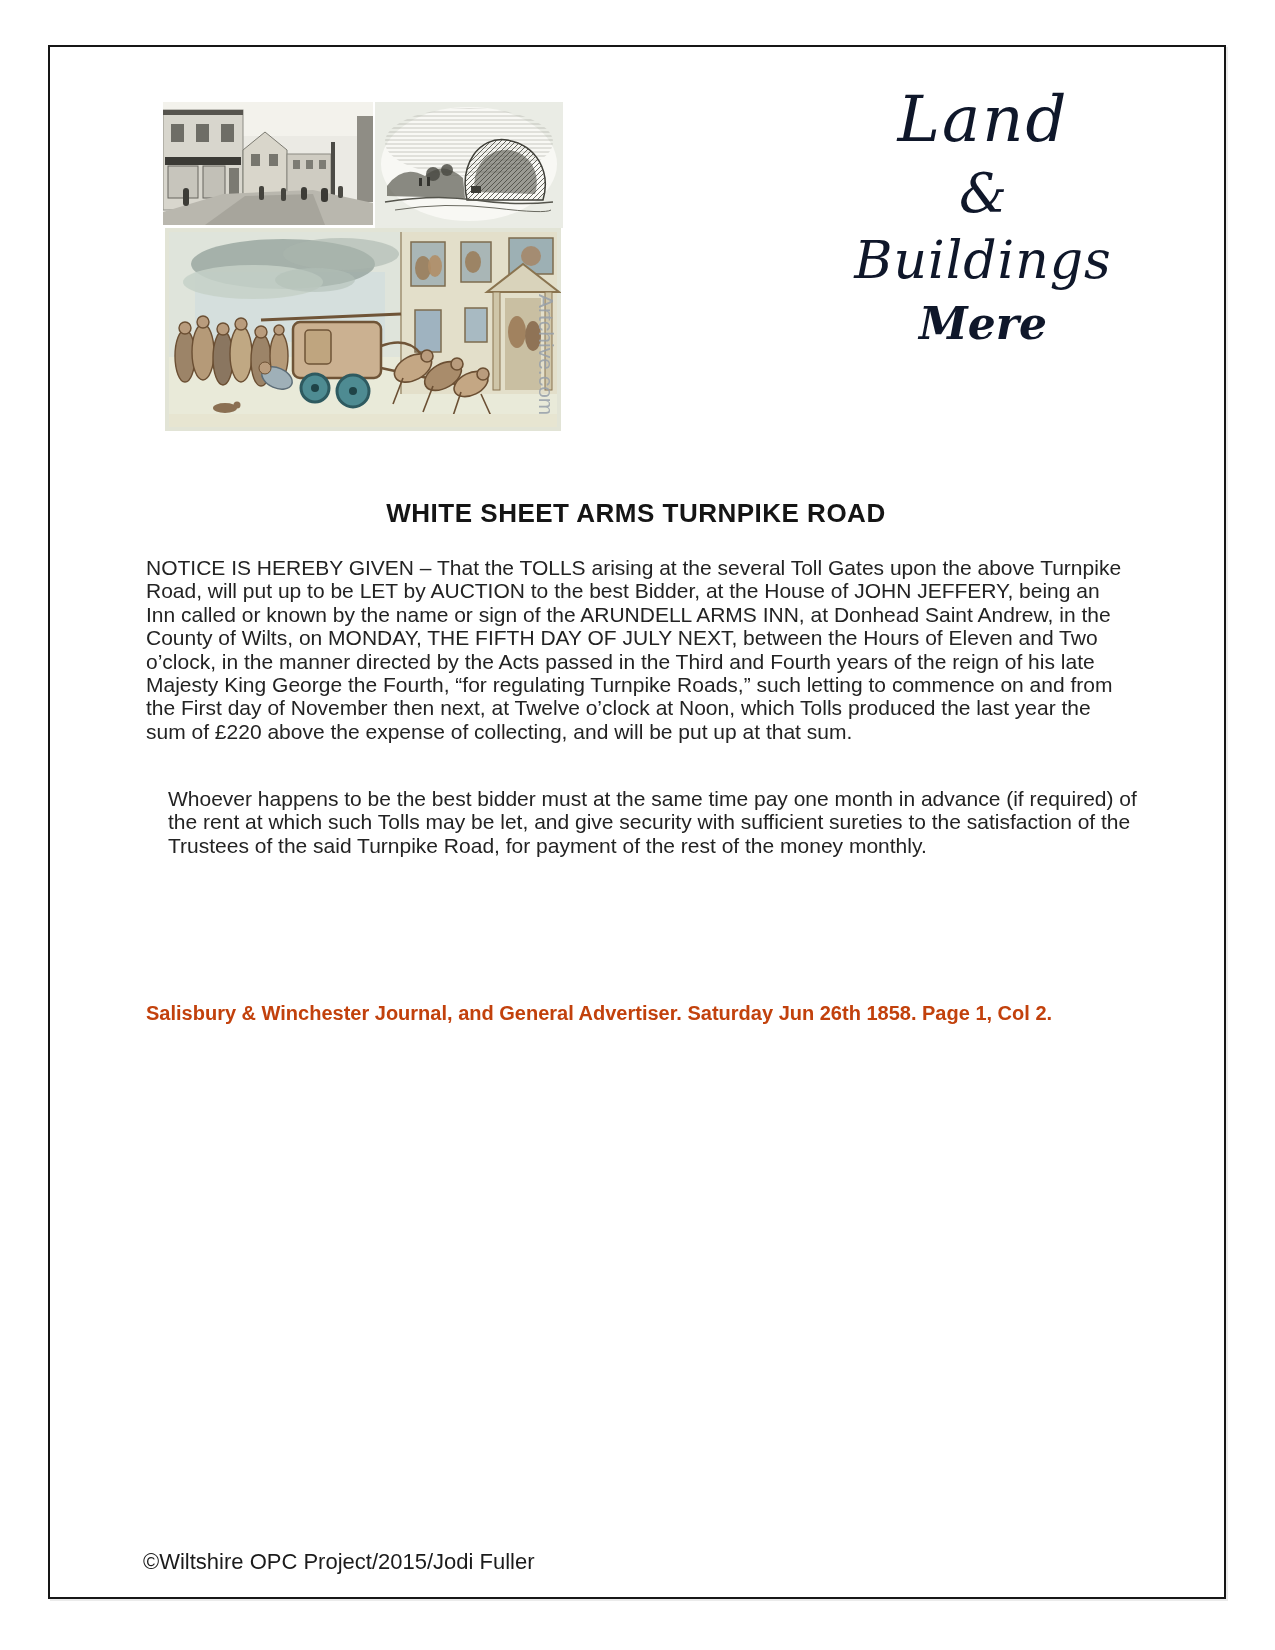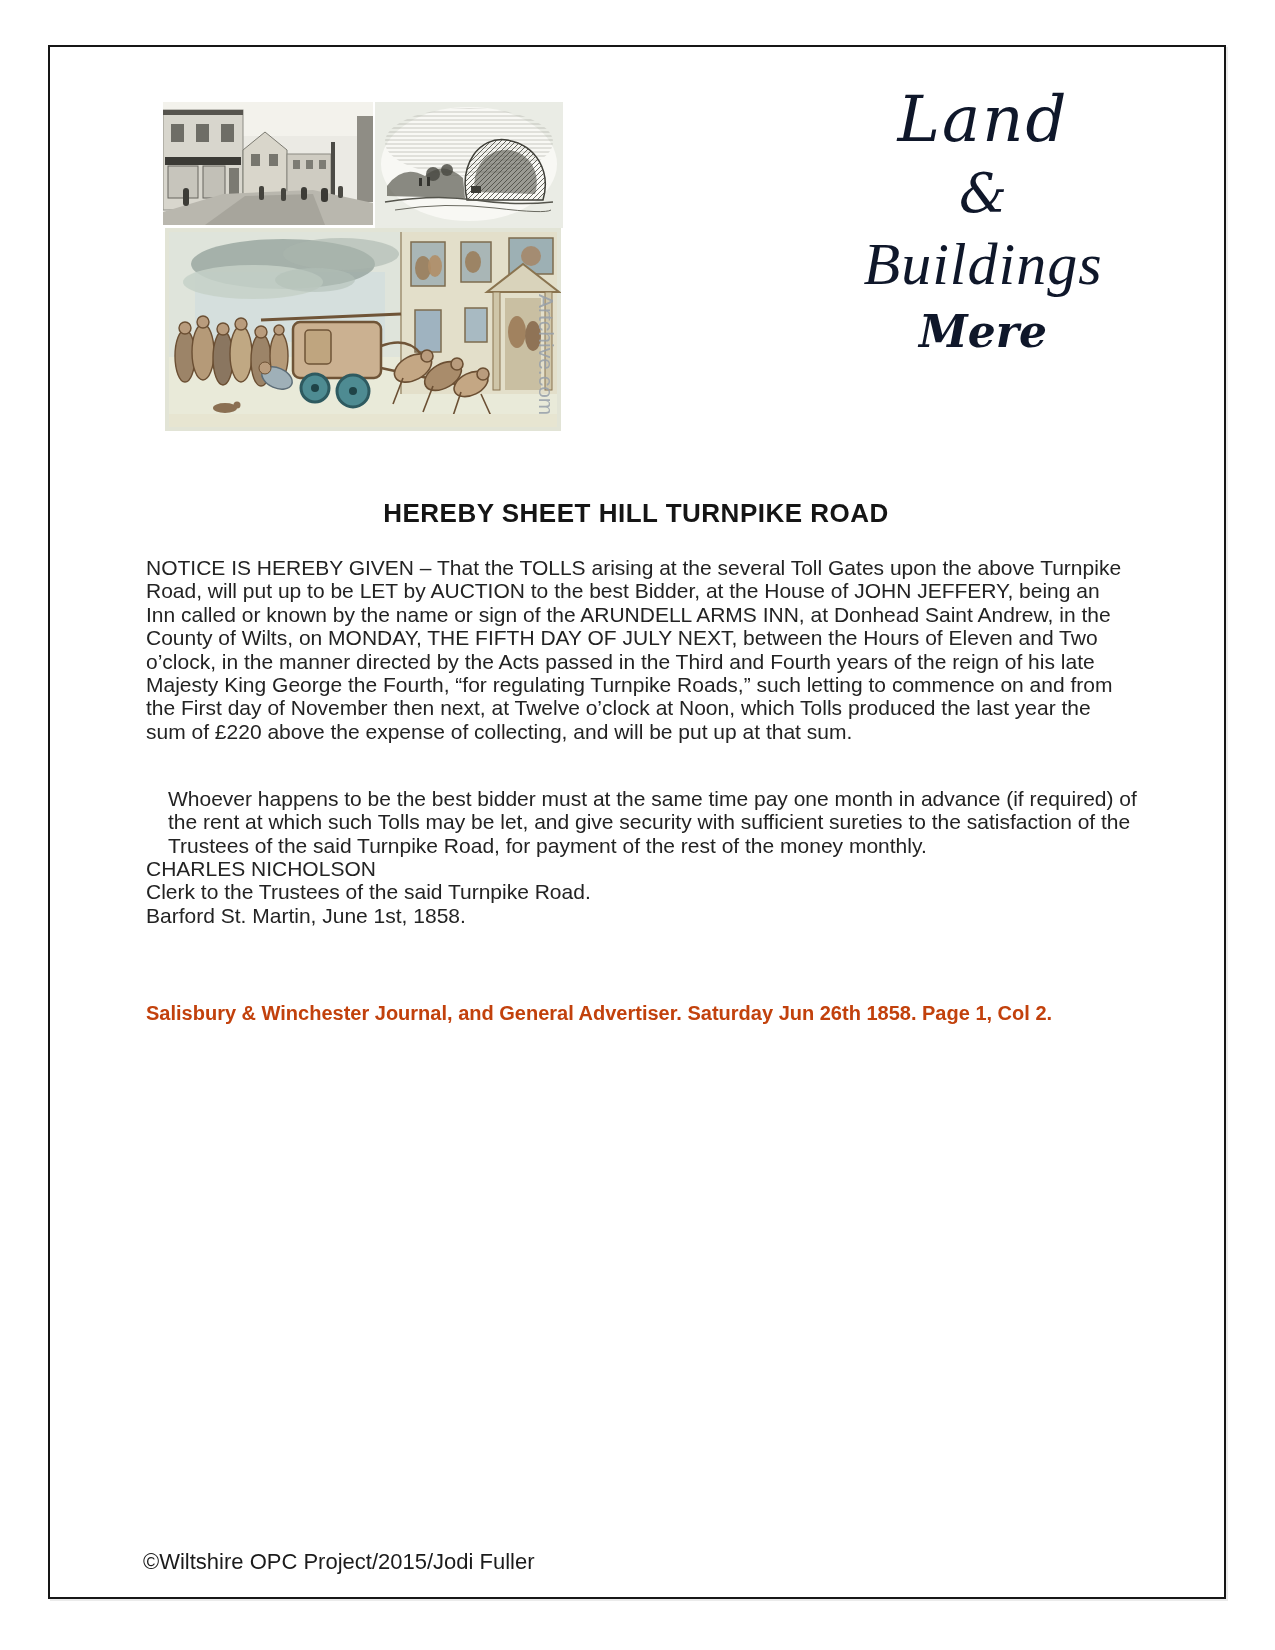"Buildings" .mast-buildings { font-family: Liberation Serif, serif -> none; font-size: 60px -> 52px }
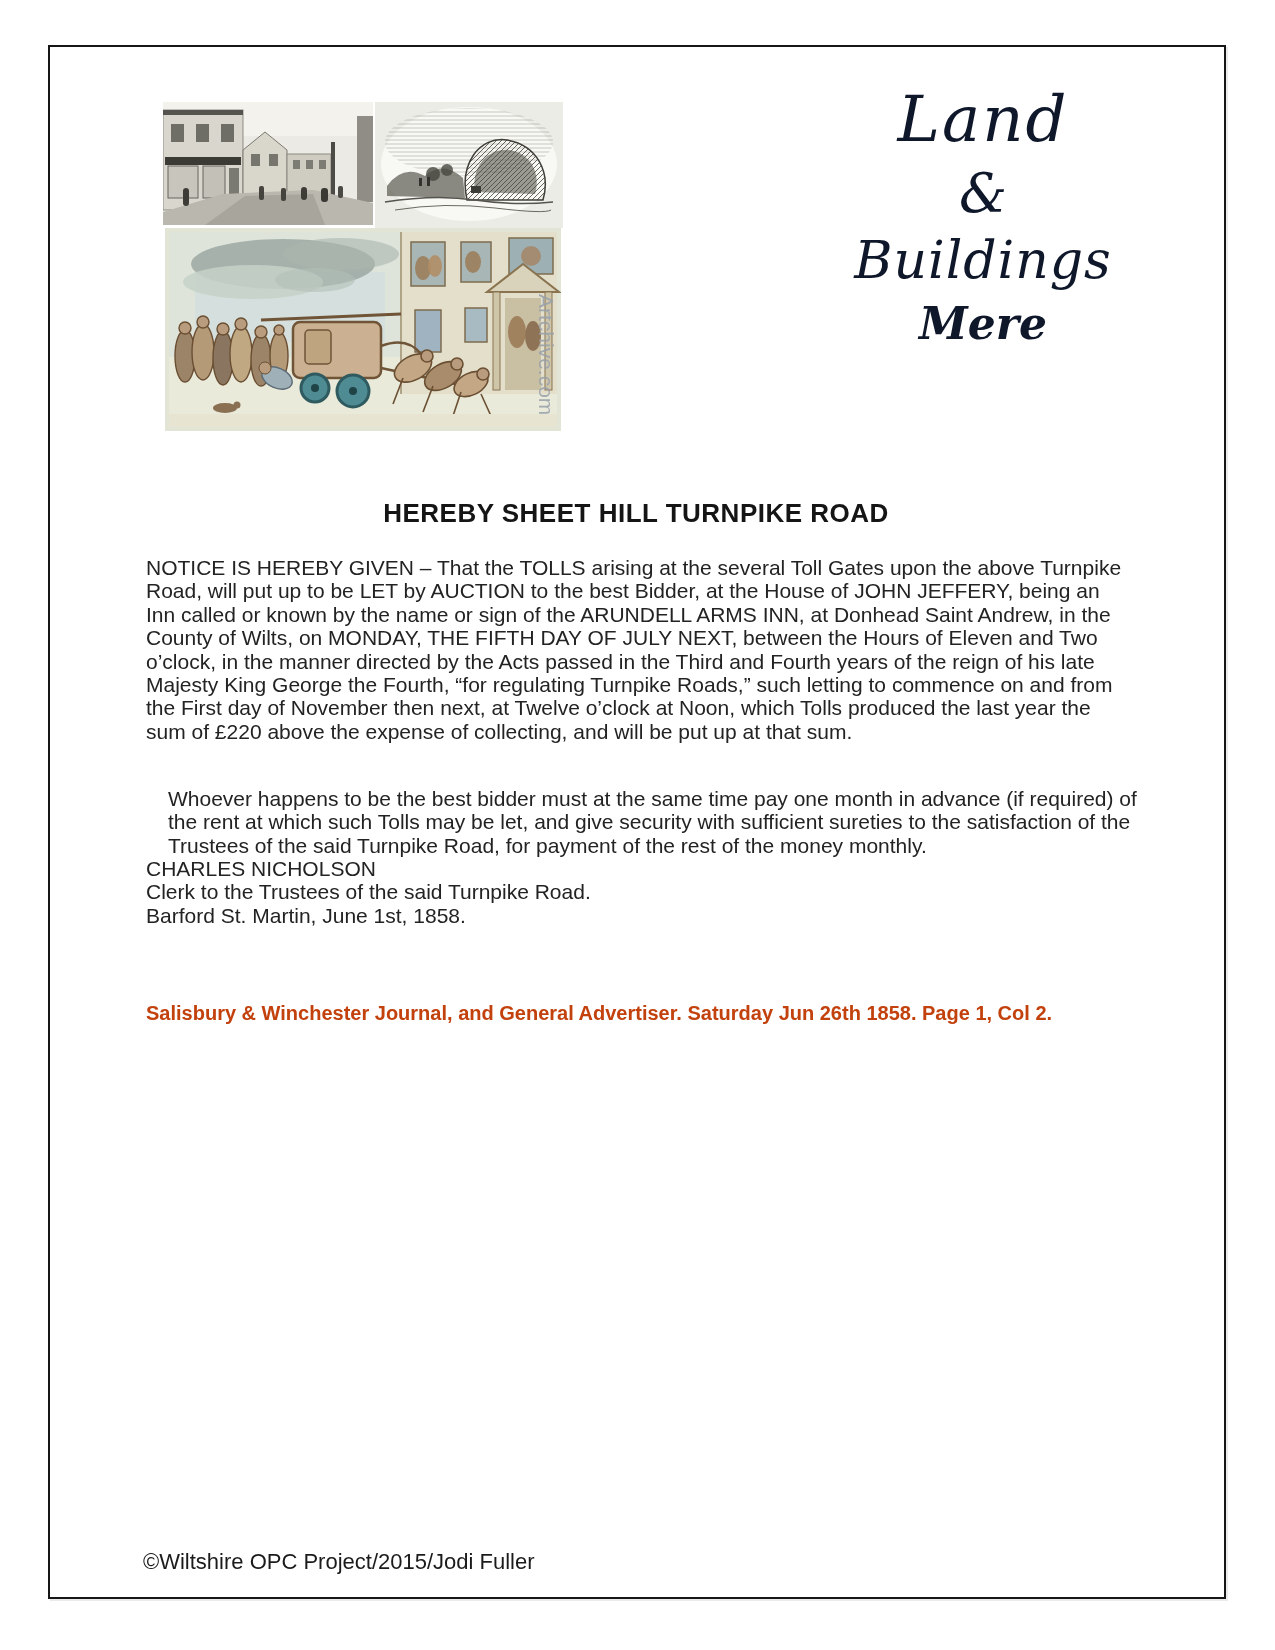"HEREBY SHEET HILL TURNPIKE ROAD" div.heading { text: HEREBY SHEET HILL -> WHITE SHEET ARMS }
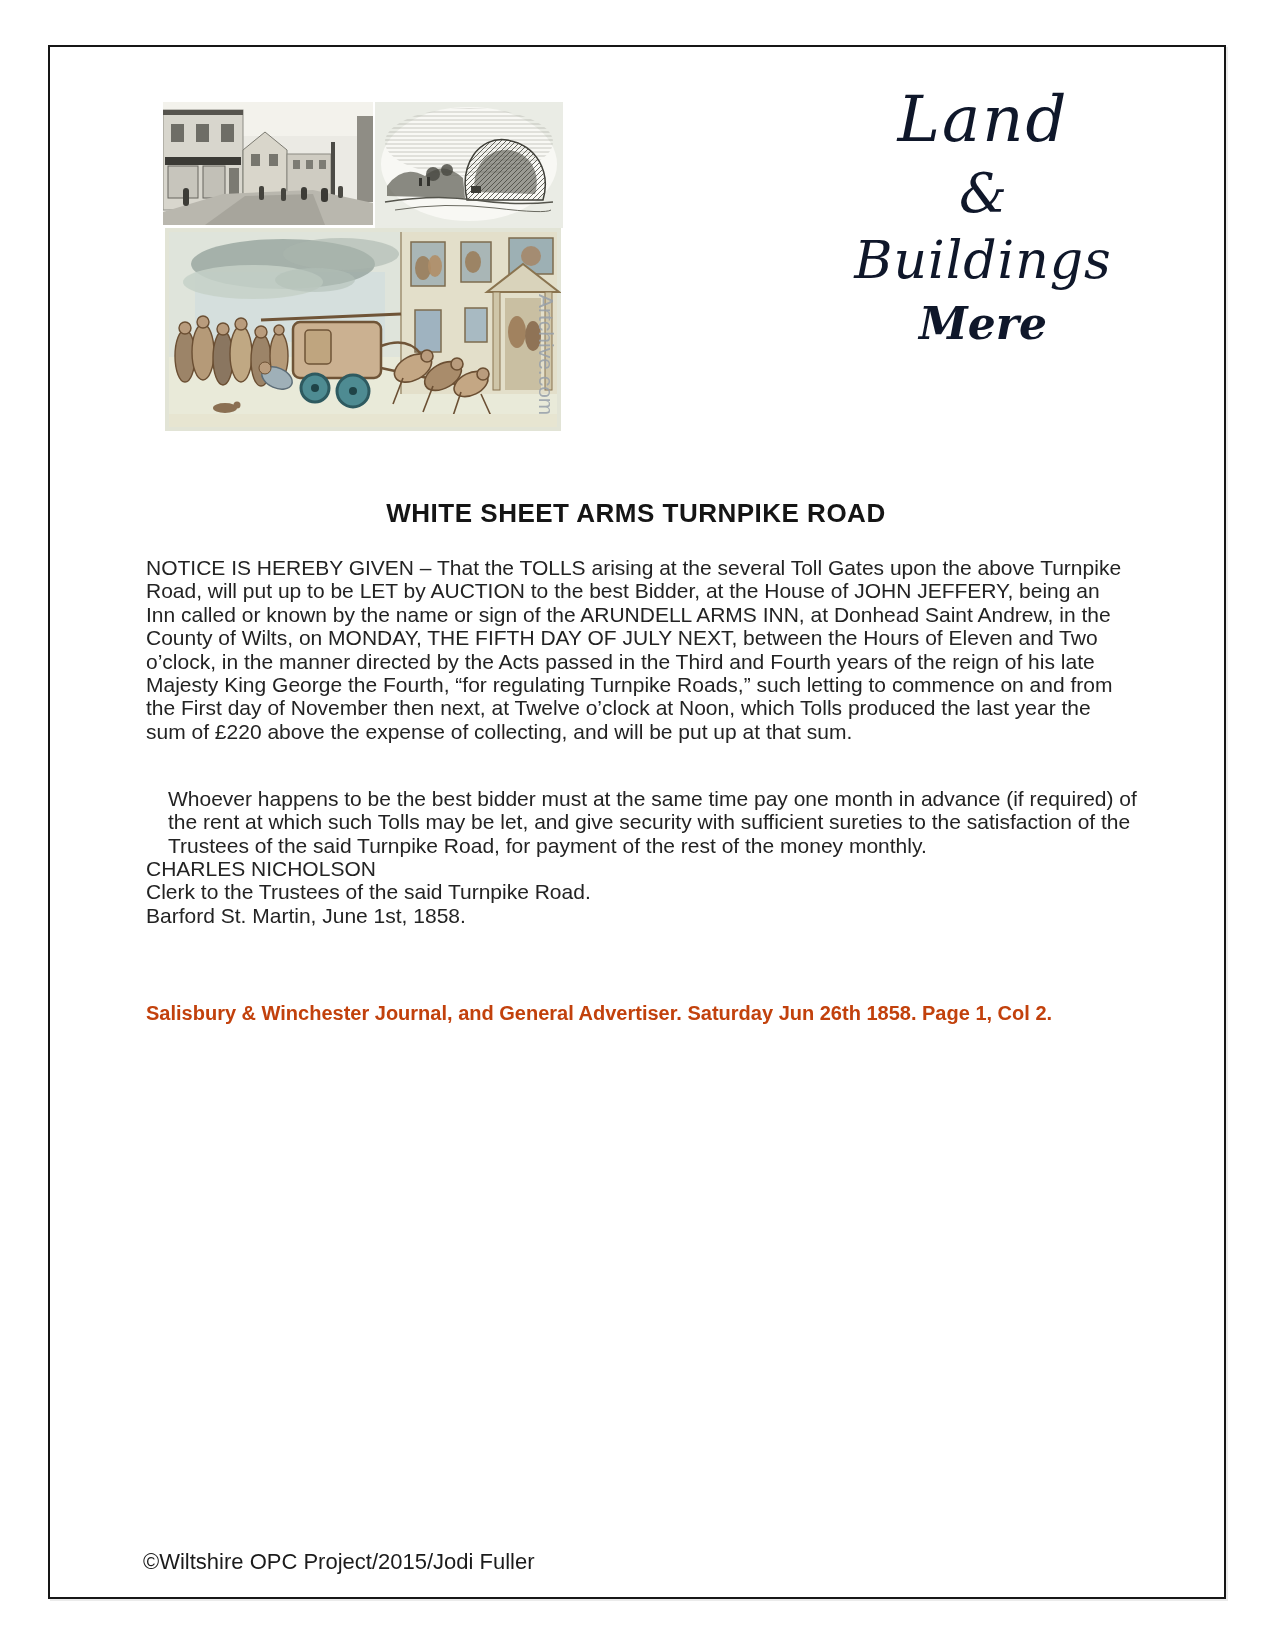"CHARLES NICHOLSON" div.bodytext { html: <div>CHARLES NICHOLSON Clerk to the Trustees of the said Turnpike Road. Barford St. Martin, June 1st, 1858.</div> -> none }
